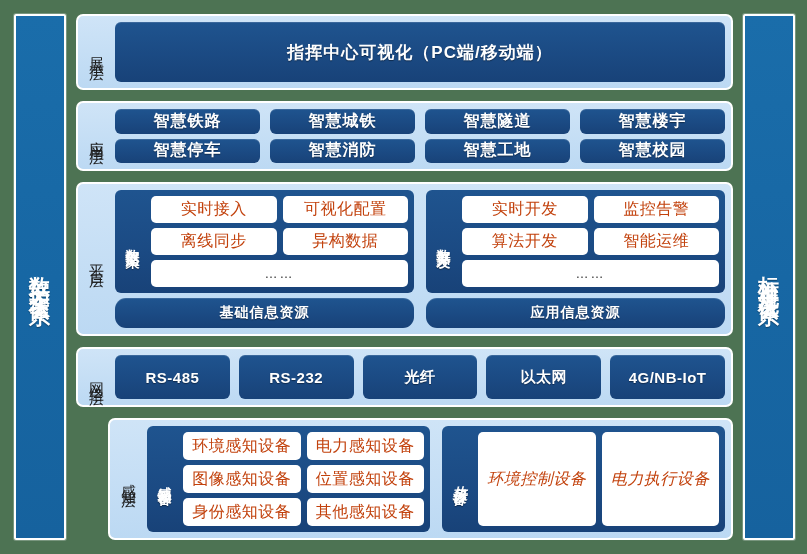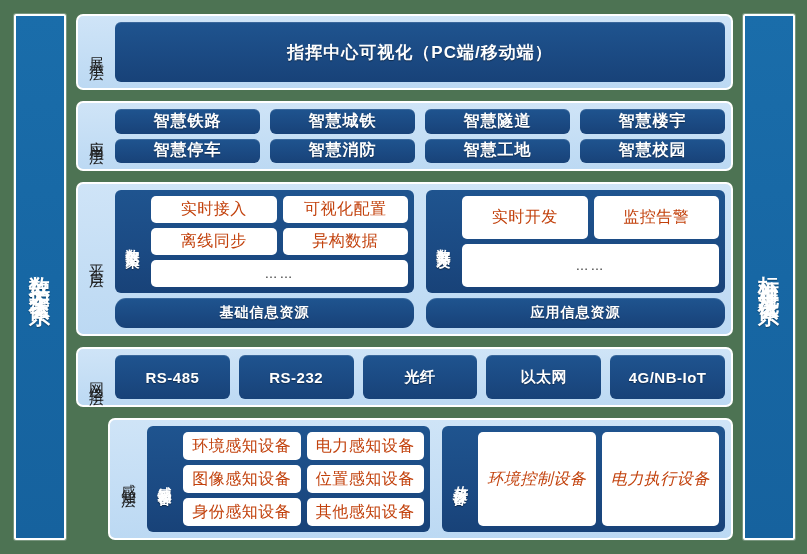"算法开发" div.grid-row { html: none -> <div> <div>算法开发</div> <div>智能运维</div> </div> }
